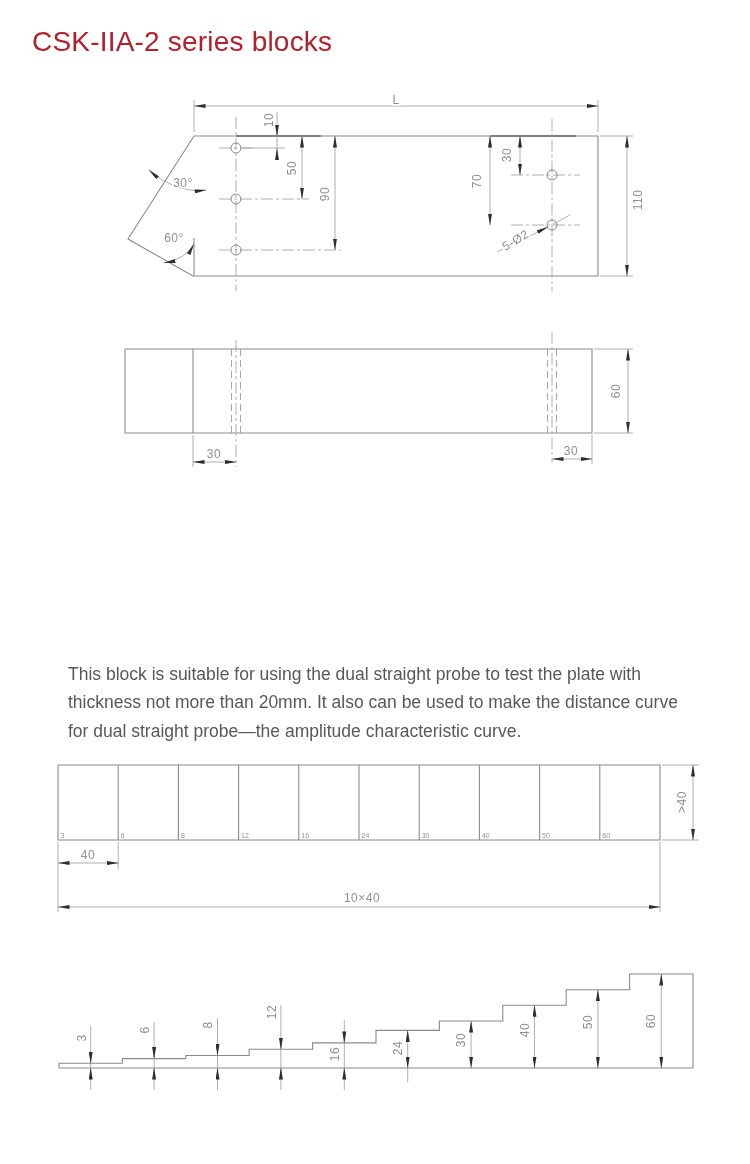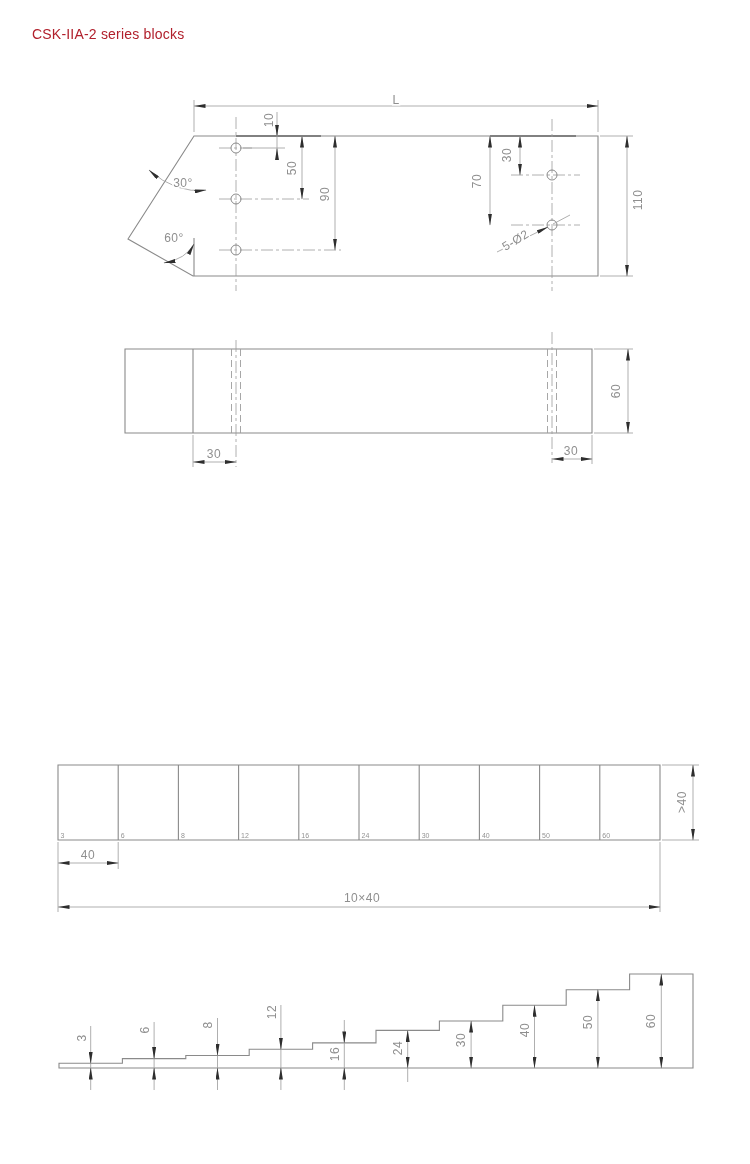"CSK-IIA-2 series blocks" .sec-title { font-size: 14px -> 28px }
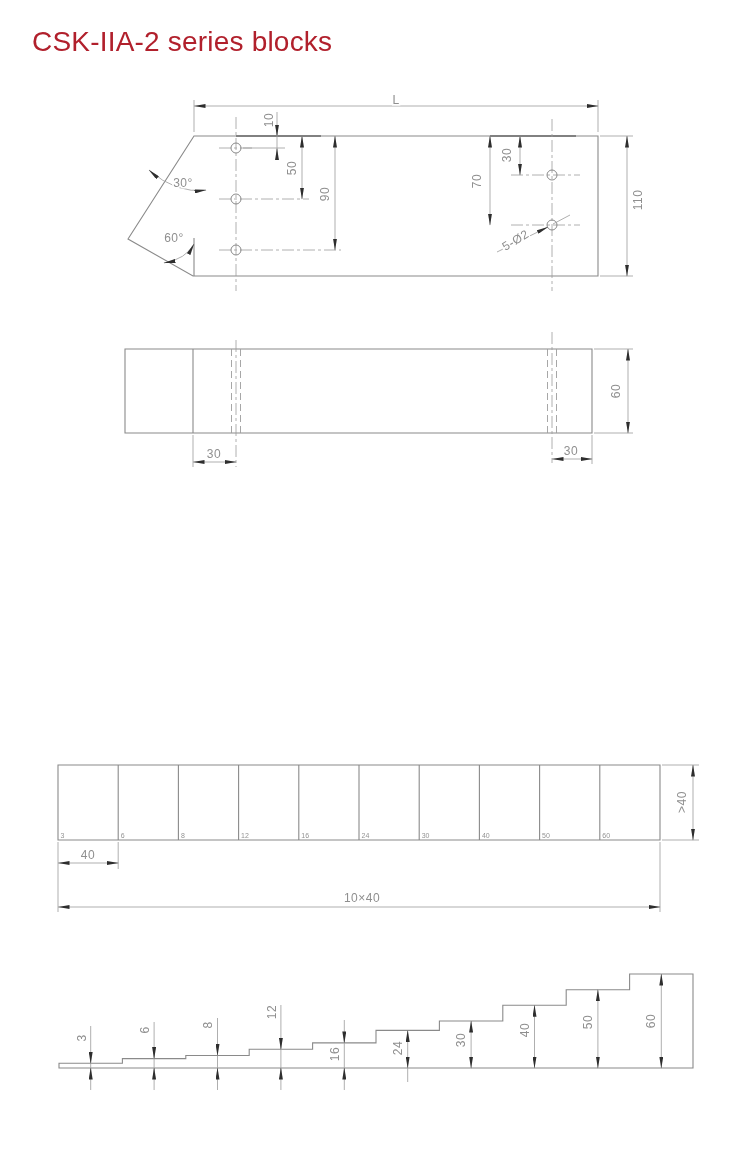"This block is suitable for" p.body-text { html: none -> <p>This block is suitable for using the dual straight probe to test the plate with thickness not more than 20mm. It also can be used to make the distance curve for dual straight probe—the amplitude characteristic curve.</p> }
